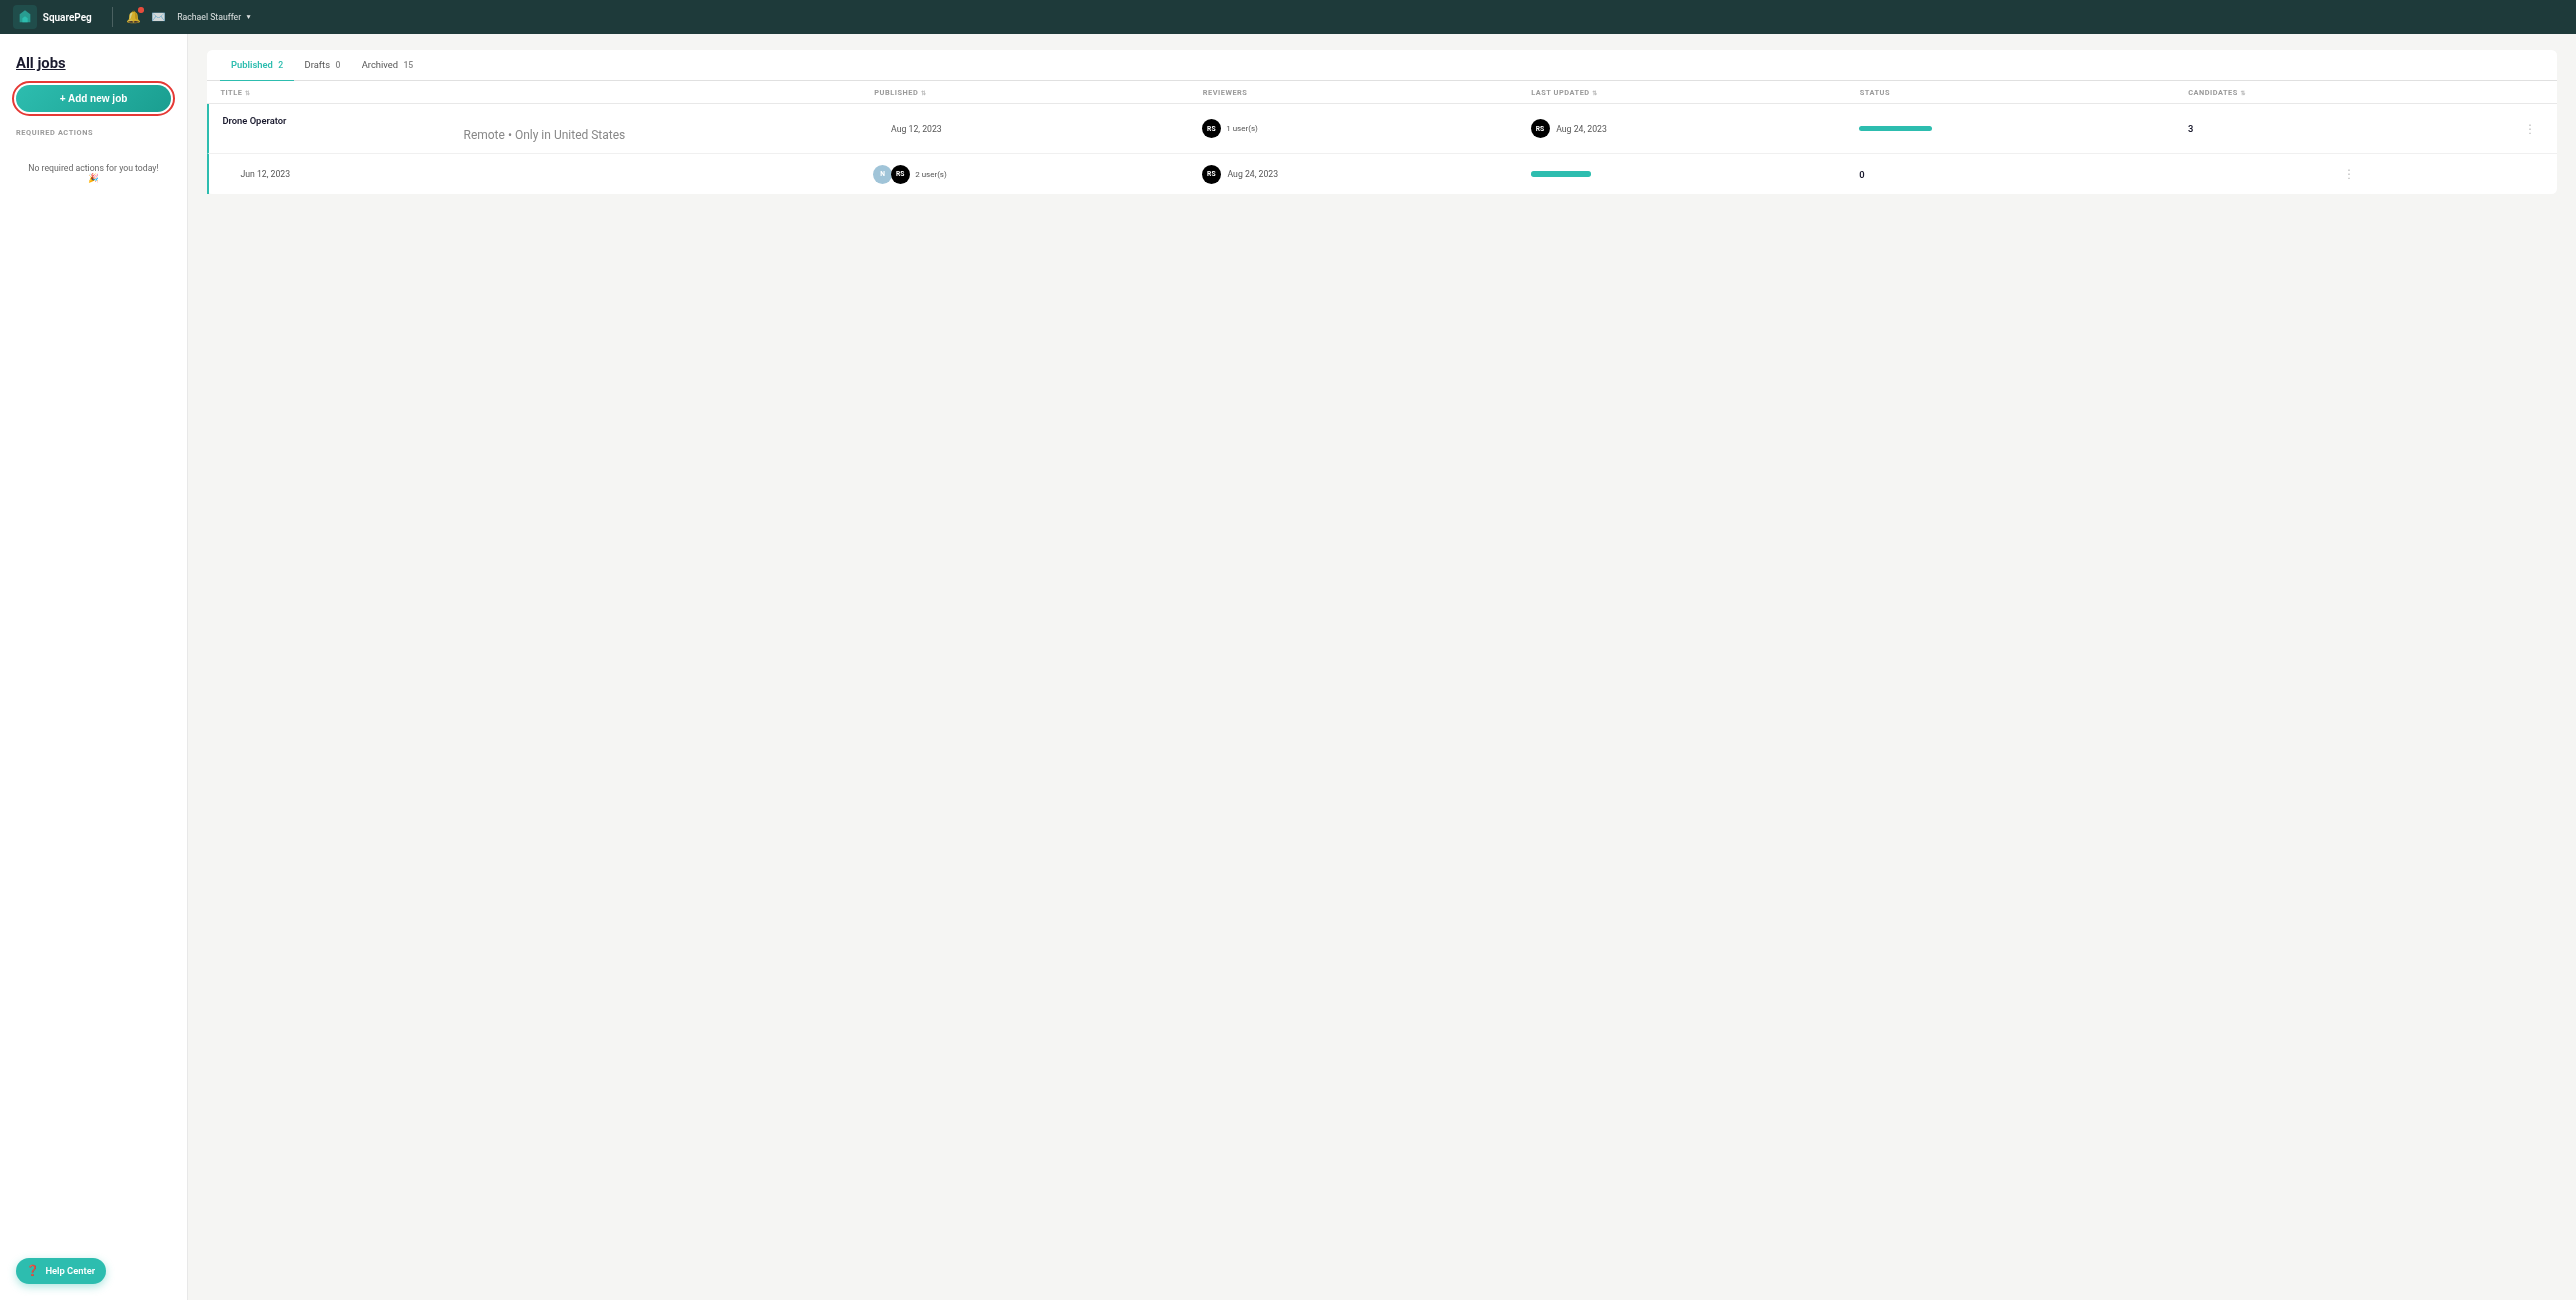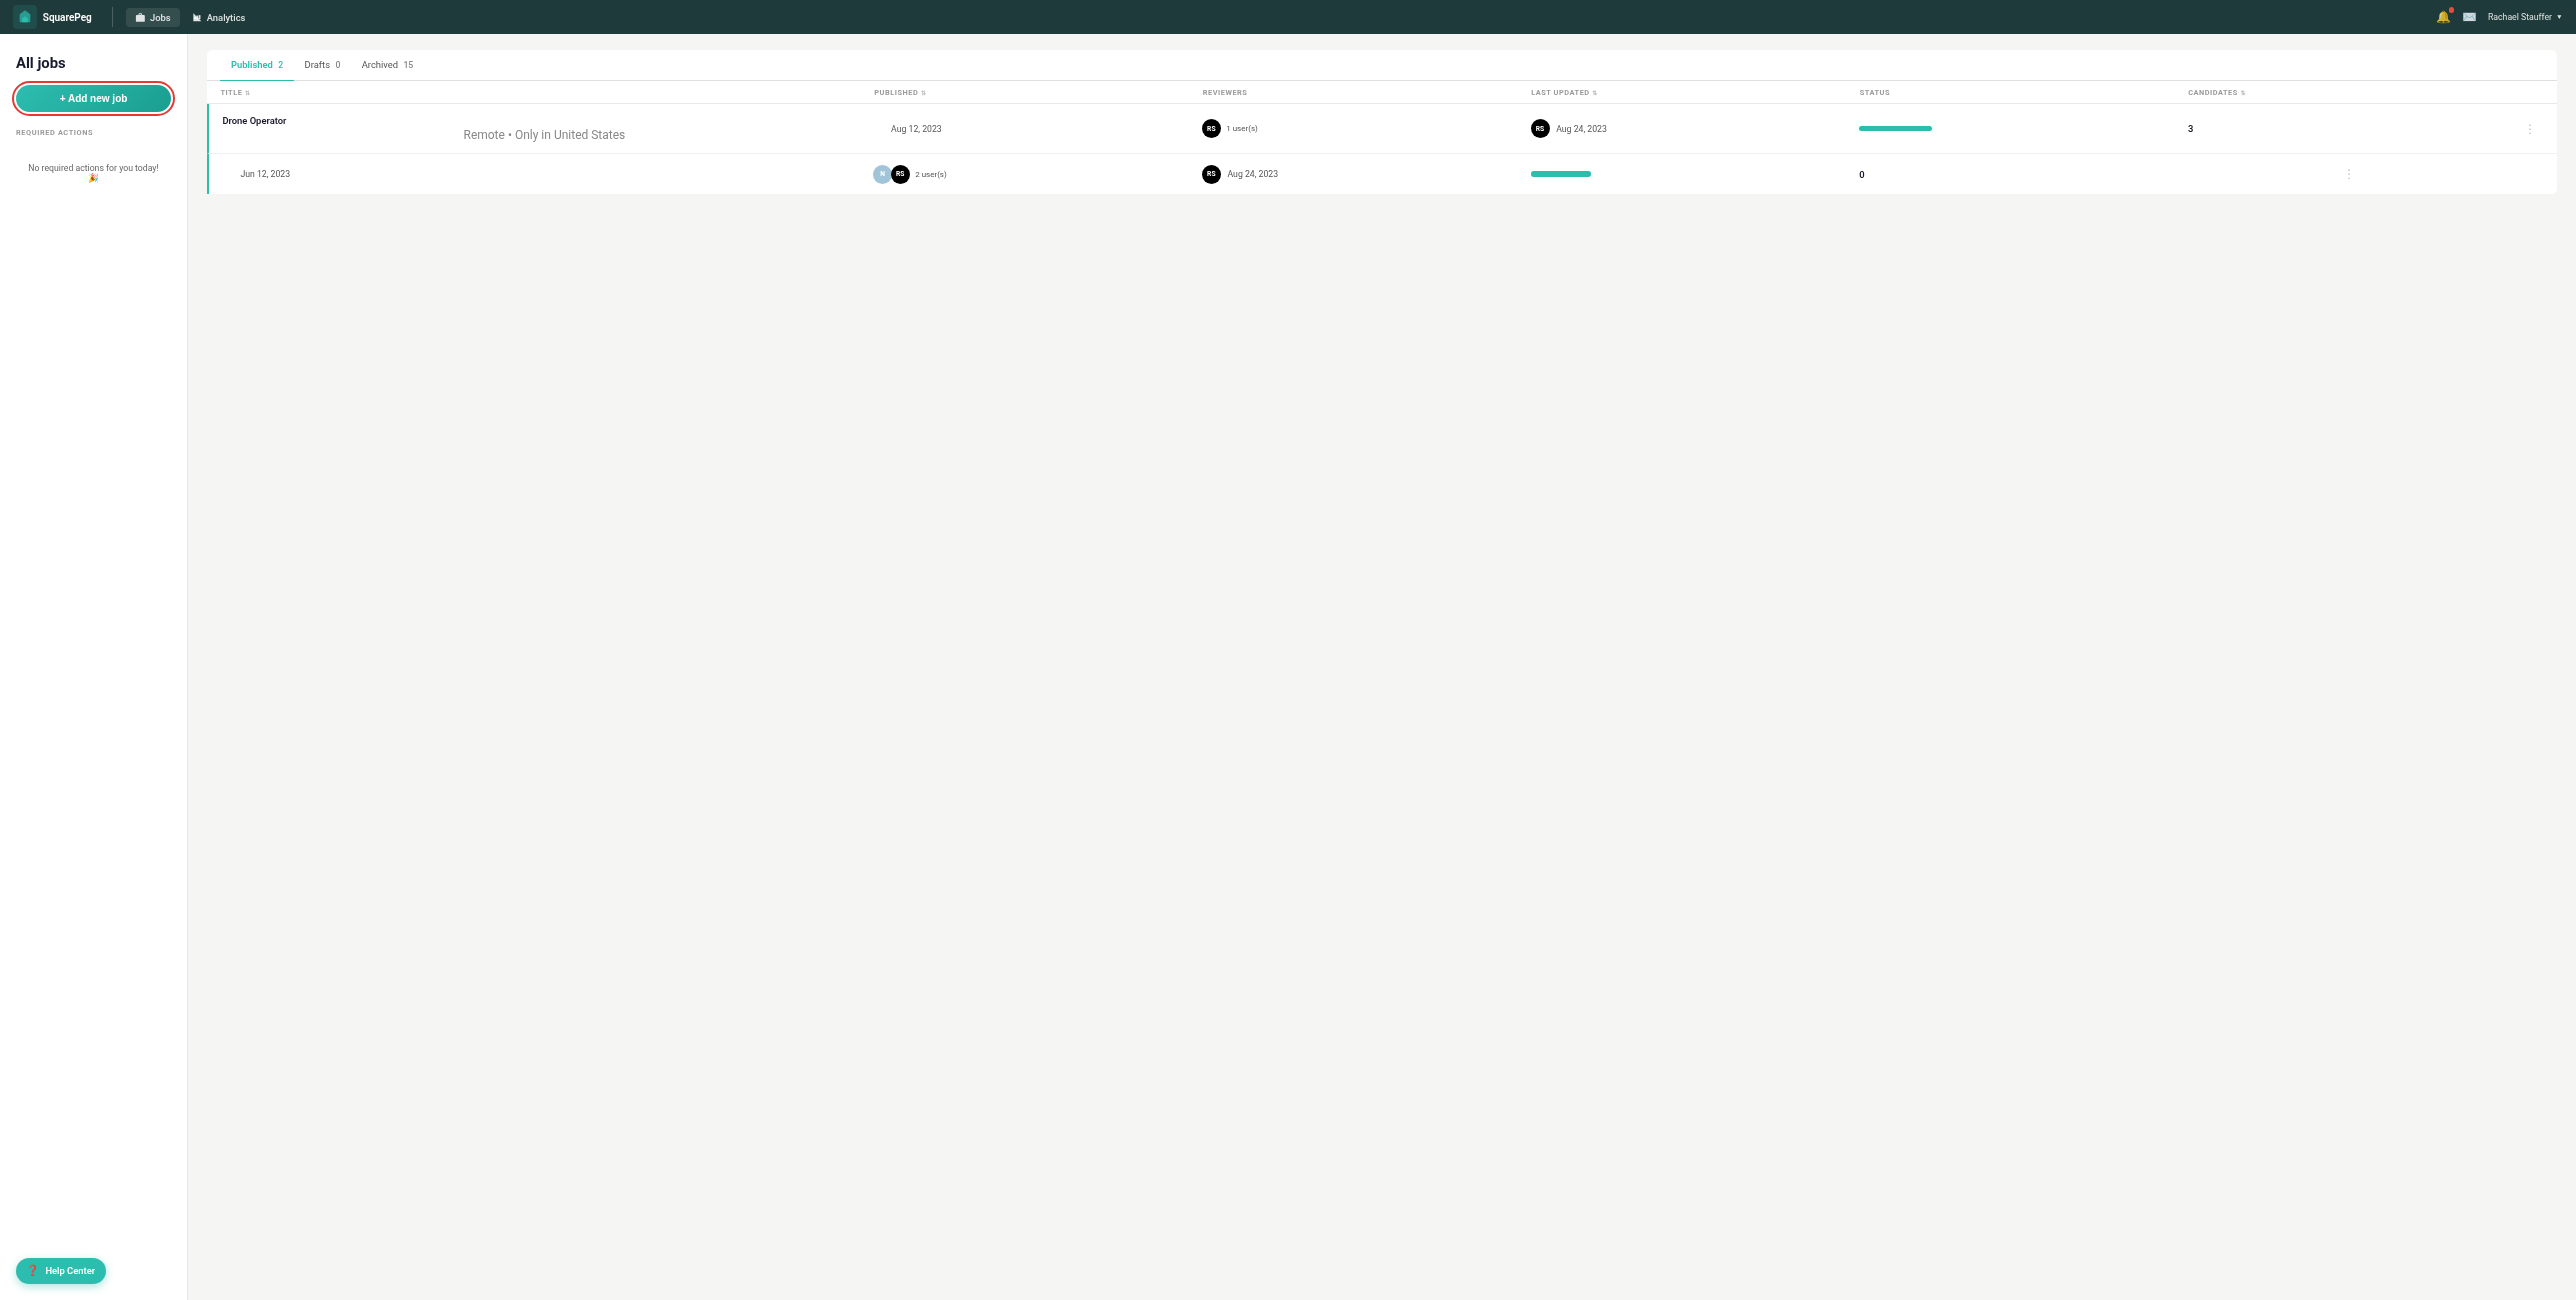"Jobs" div.nav-items { html: <div> <div> <svg> <path></path> </svg> <span>Jobs</span> </div> <div> <svg> <path></path> <rect></rect> <rect></rect> <rect></rect> </svg> <span>Analytics</span> </div> </div> -> none }
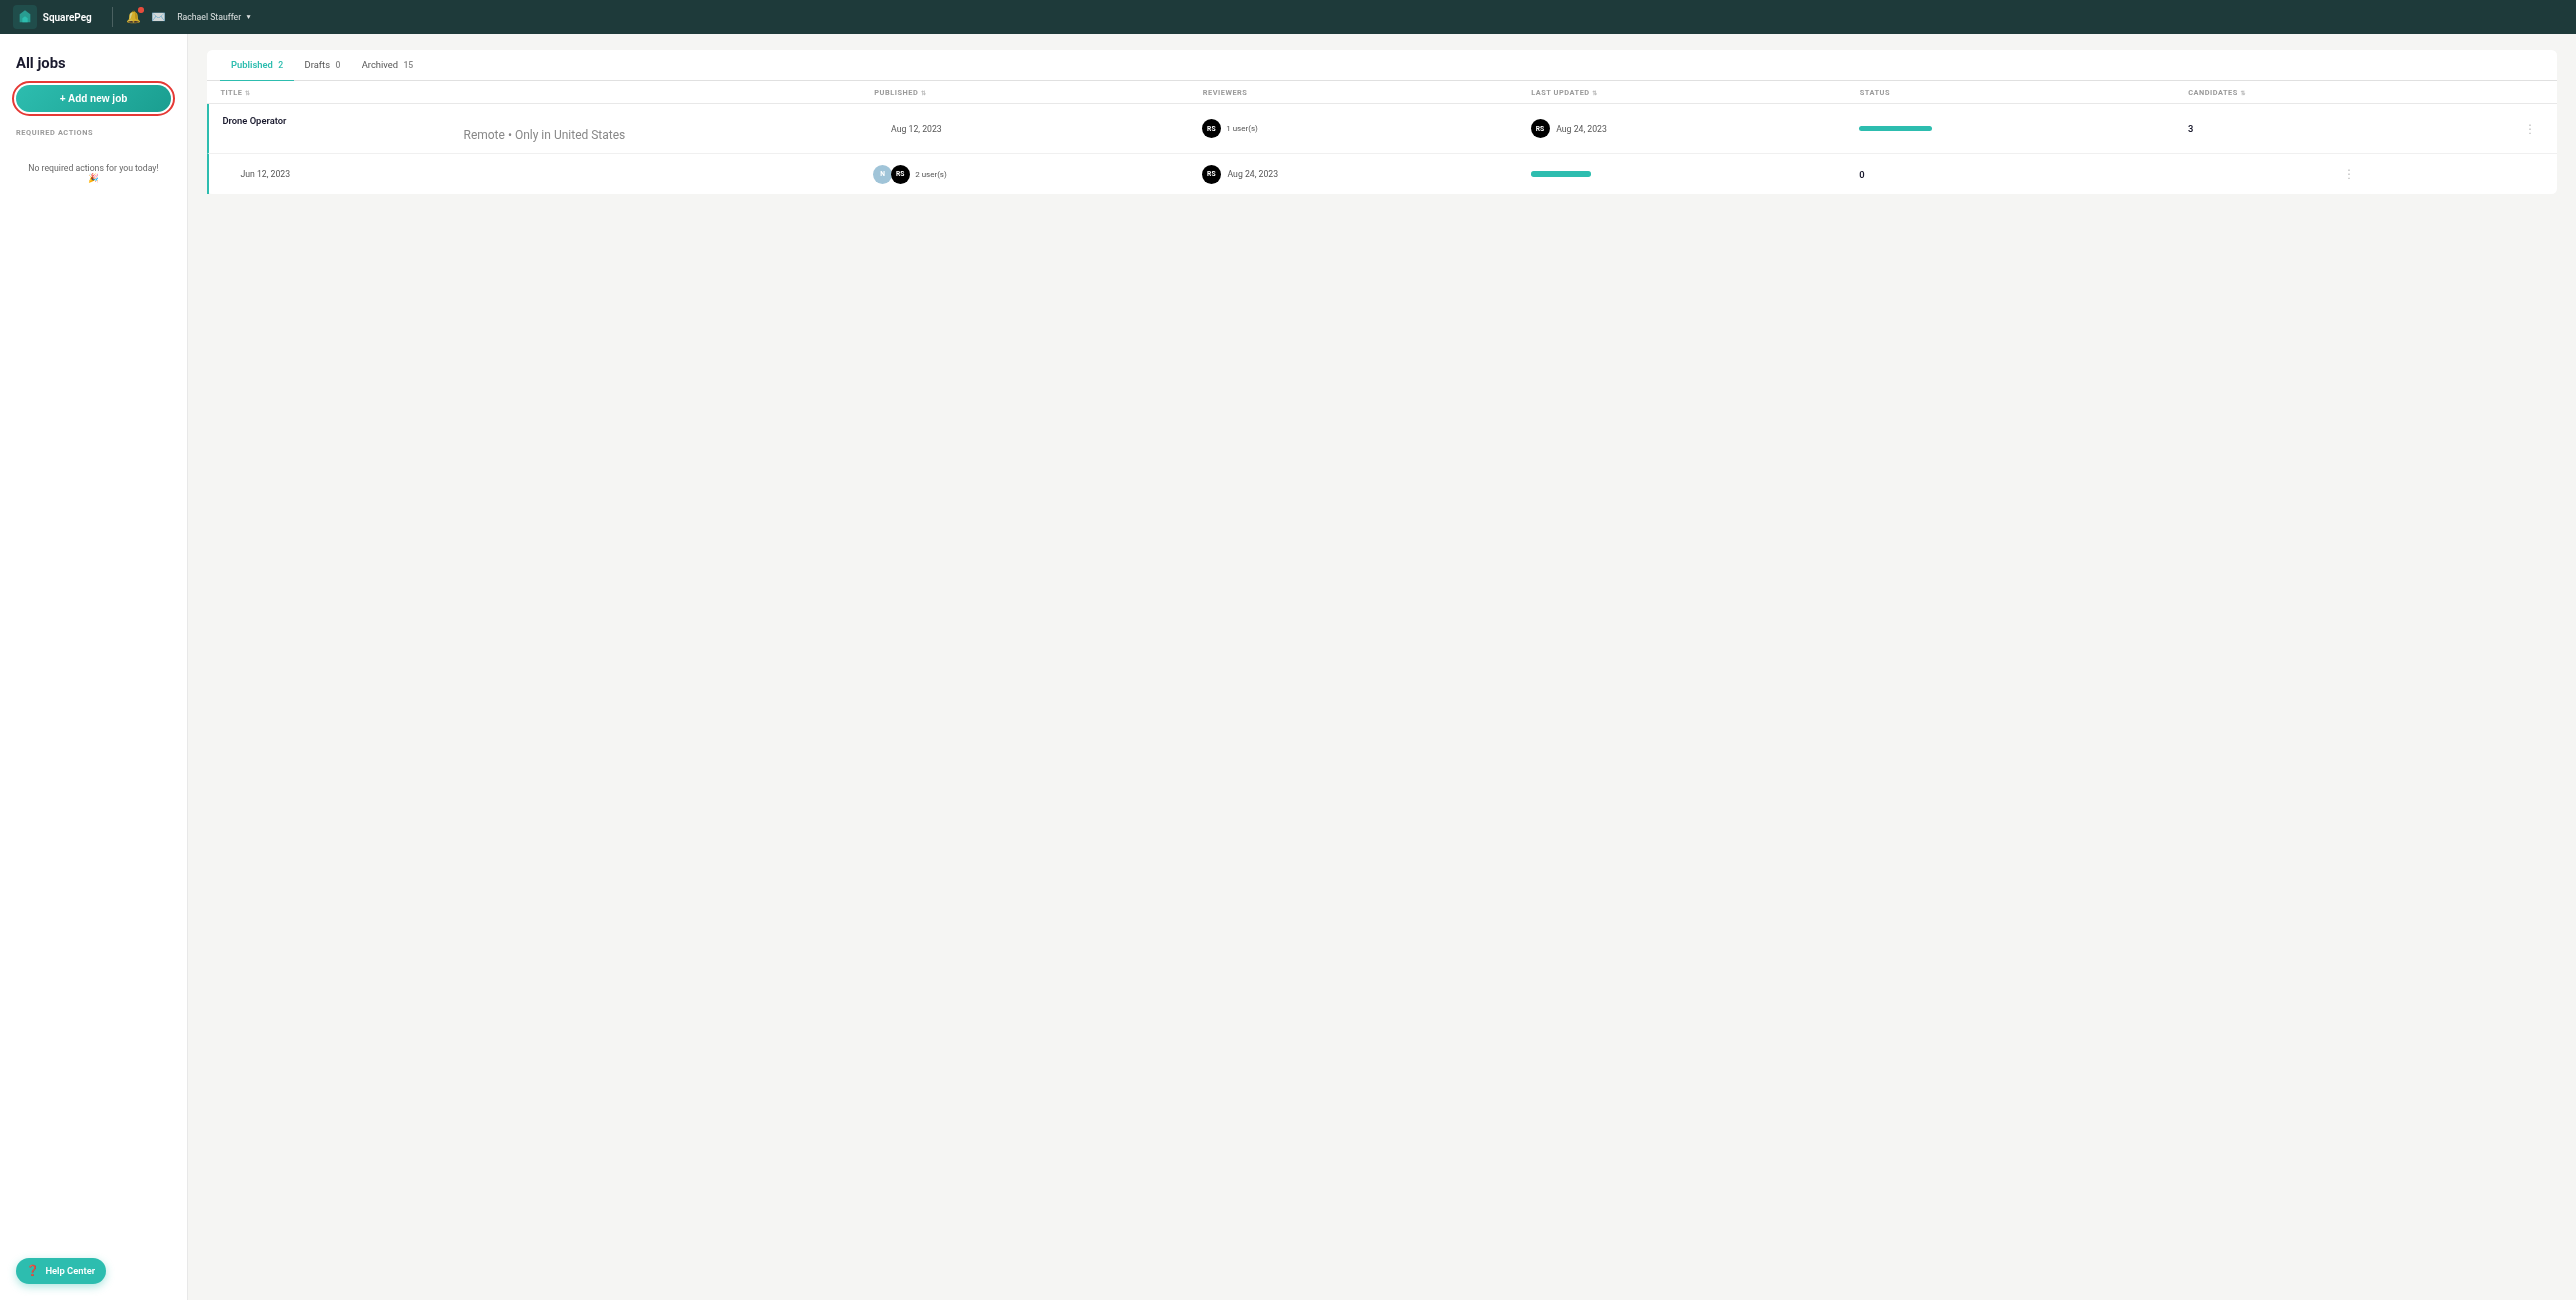"All jobs" .sidebar-title { text-decoration: none -> underline }
